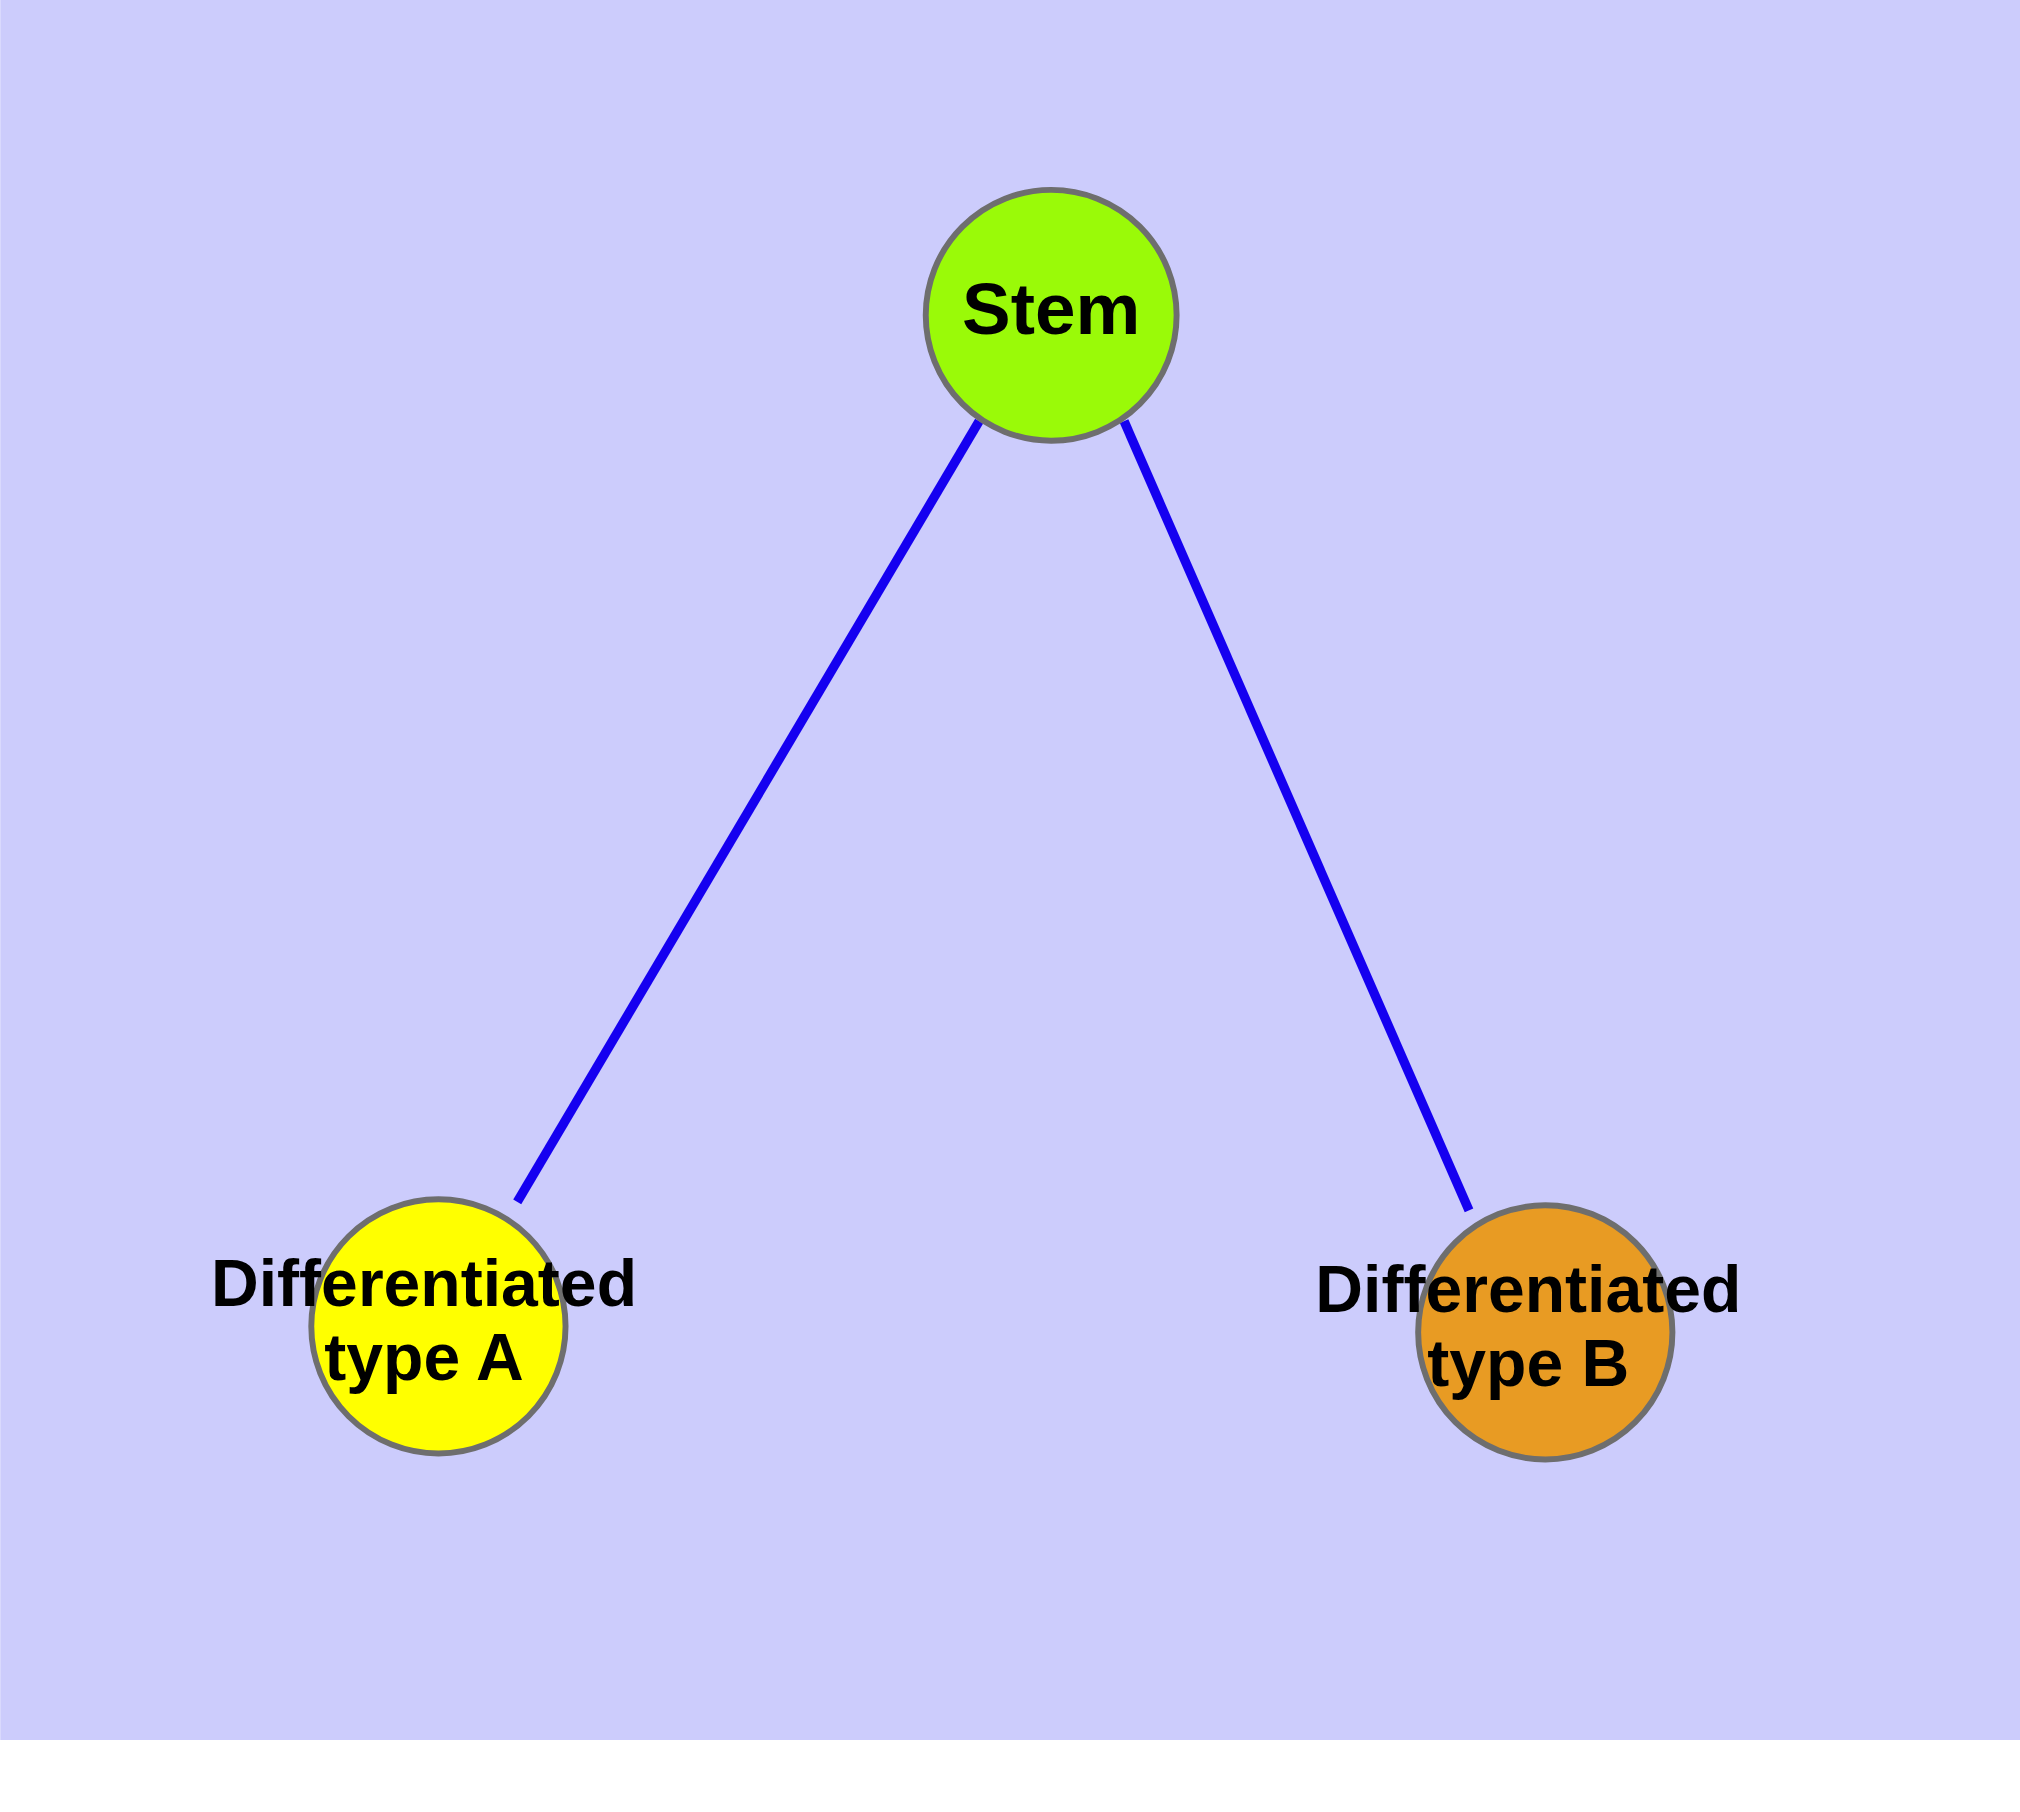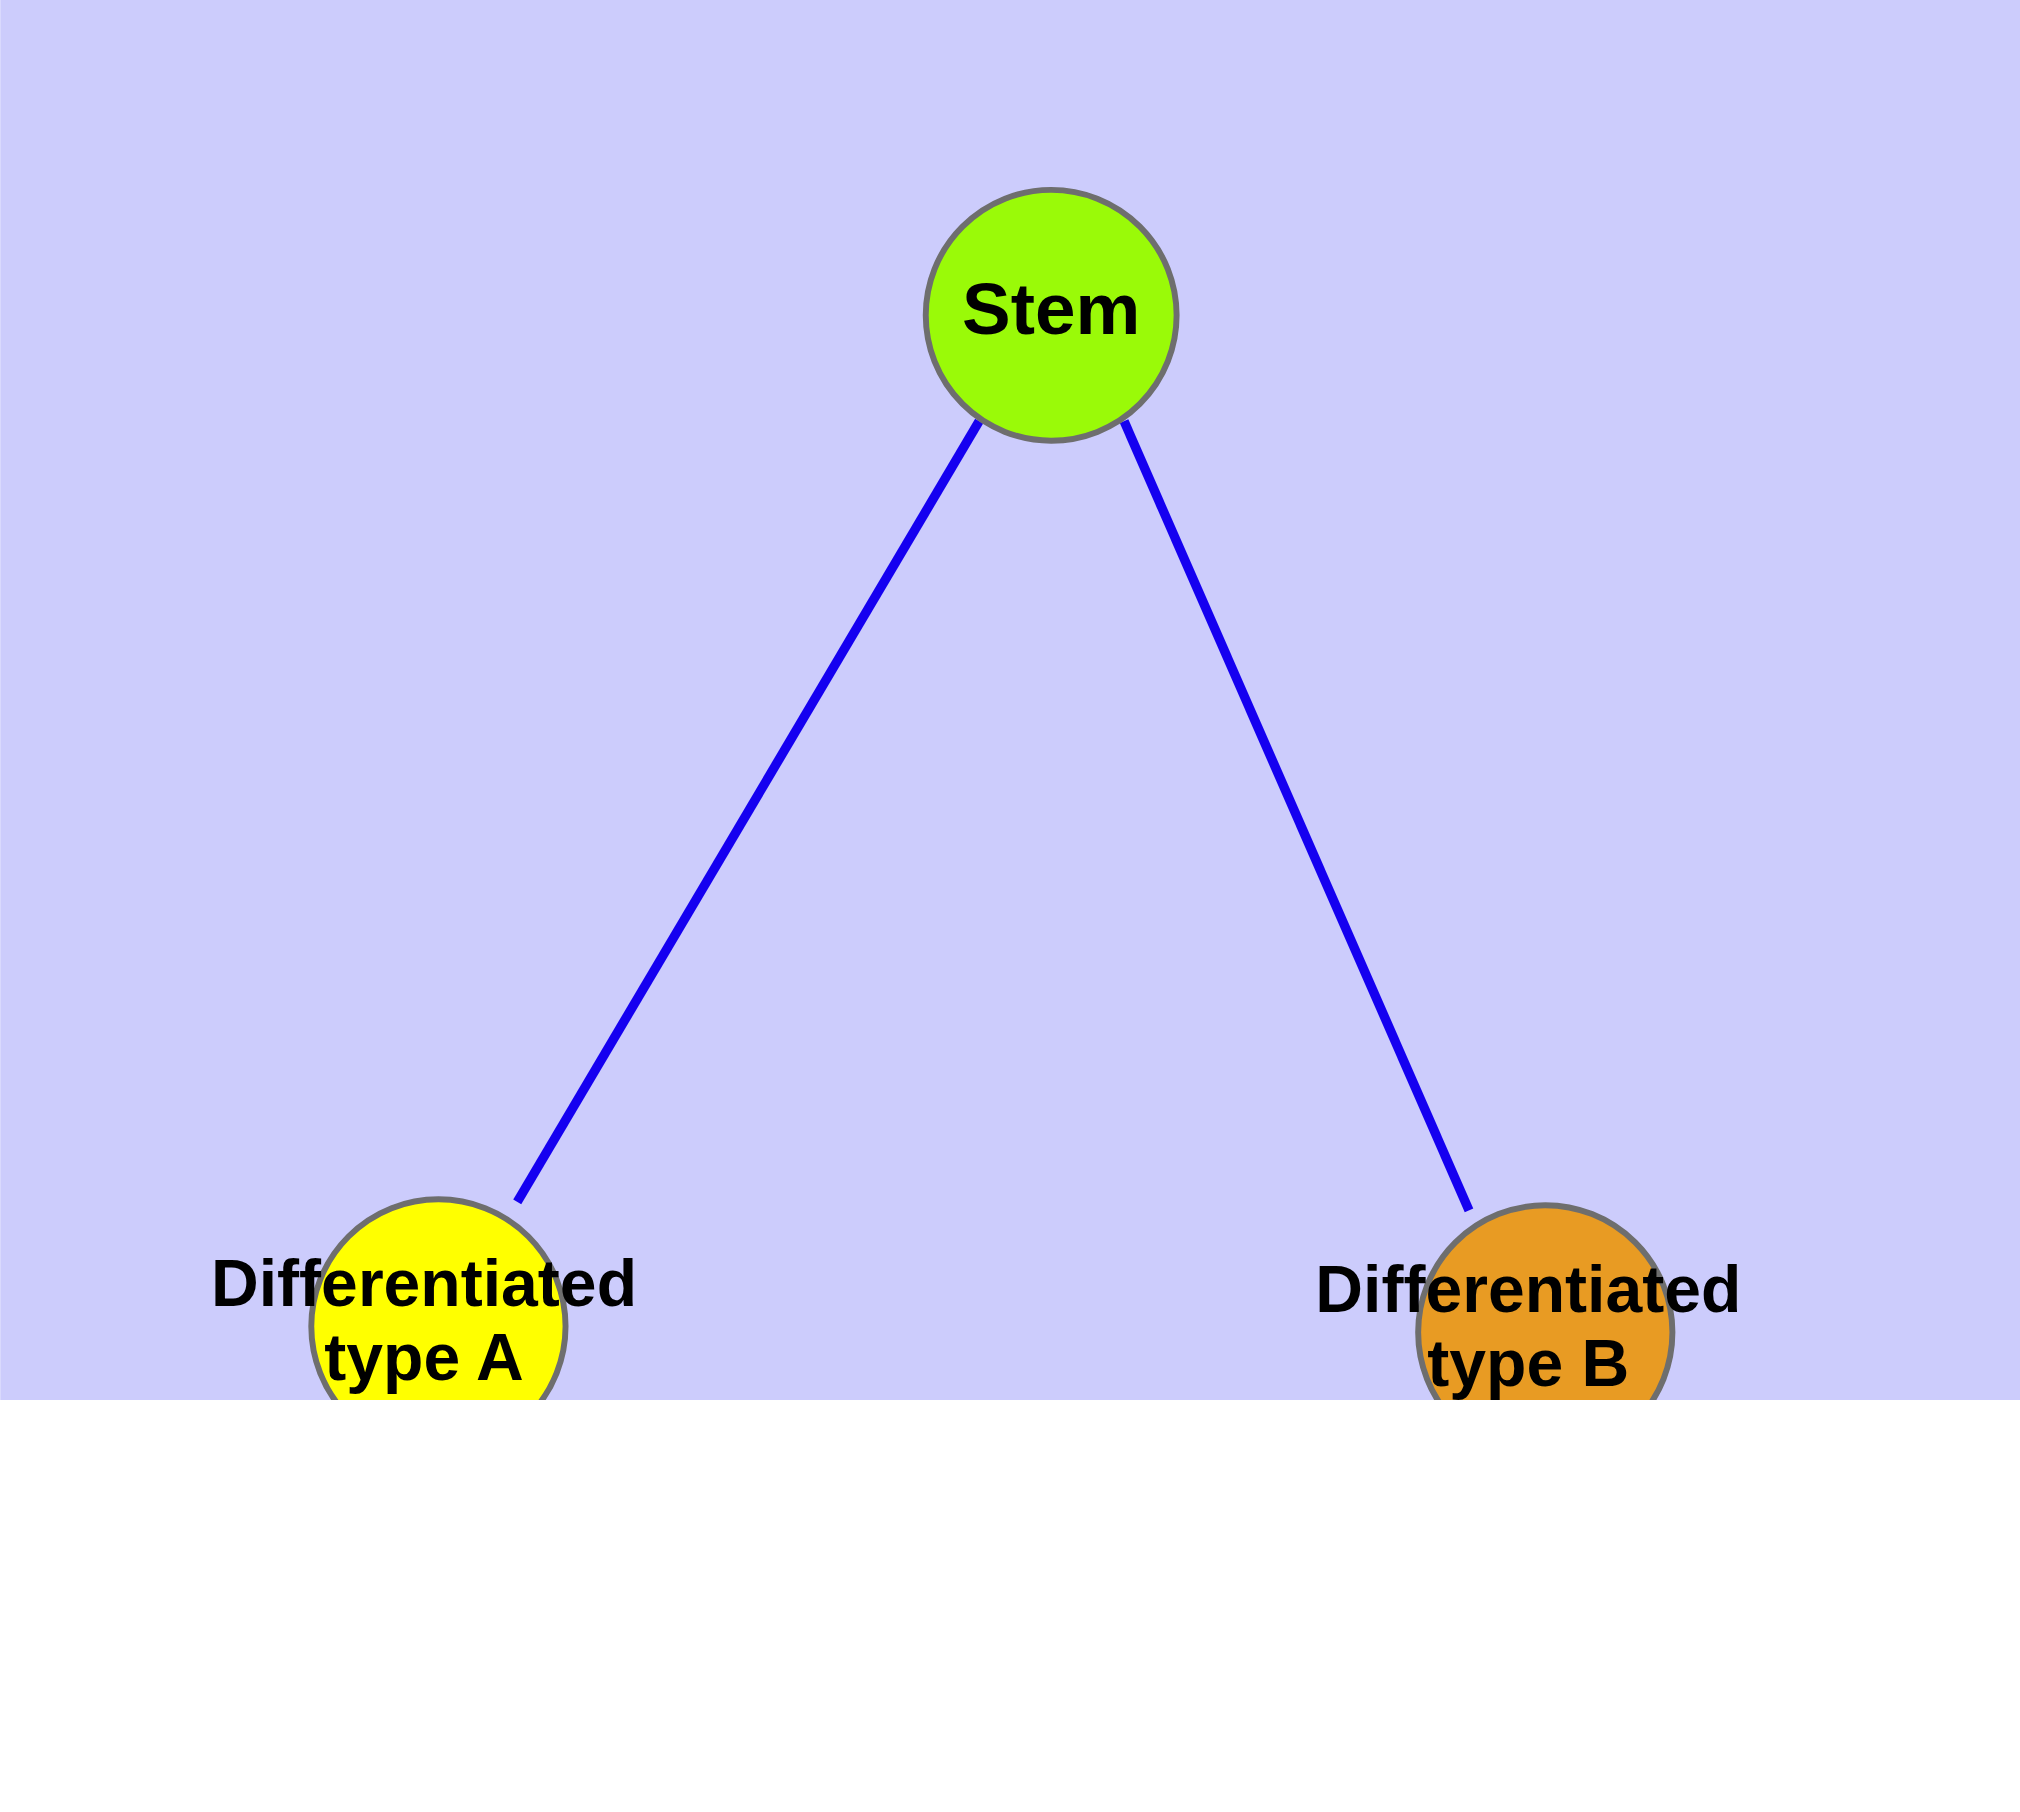"Stem" div { height: 1400px -> 1740px }
